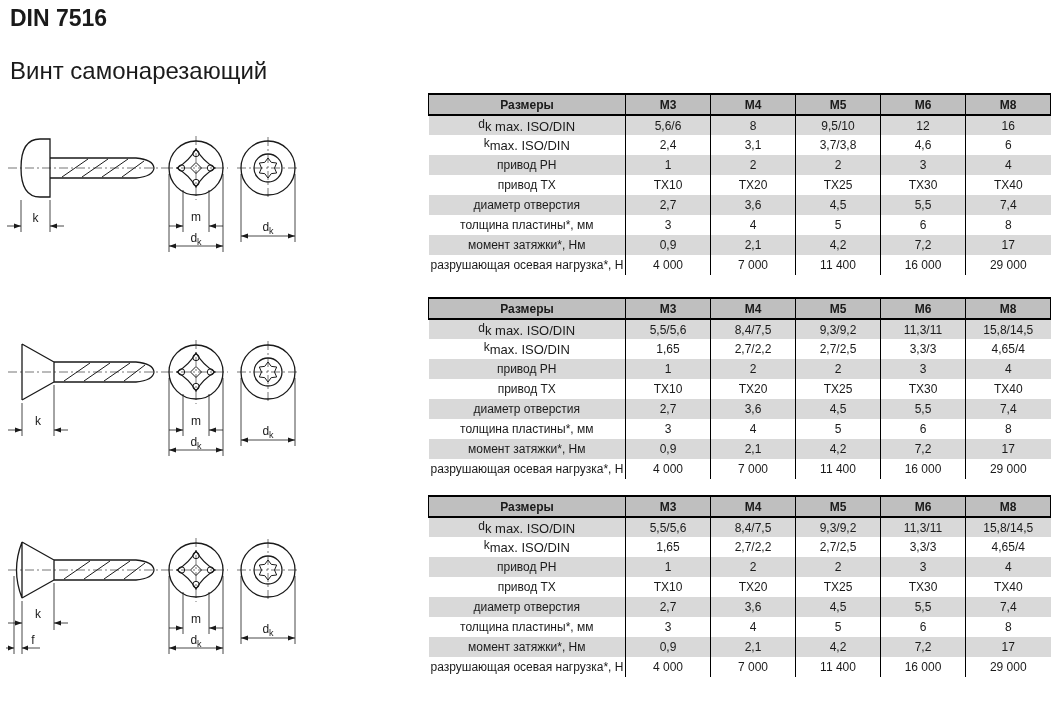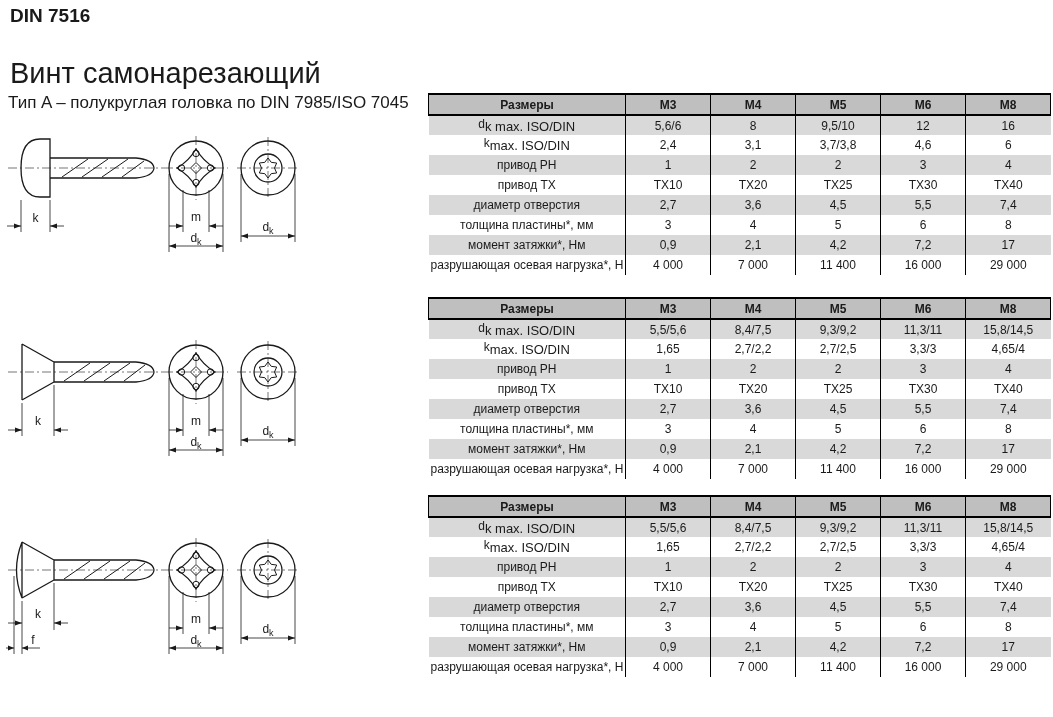"DIN 7516" .page-title { font-size: 19px -> 23px }
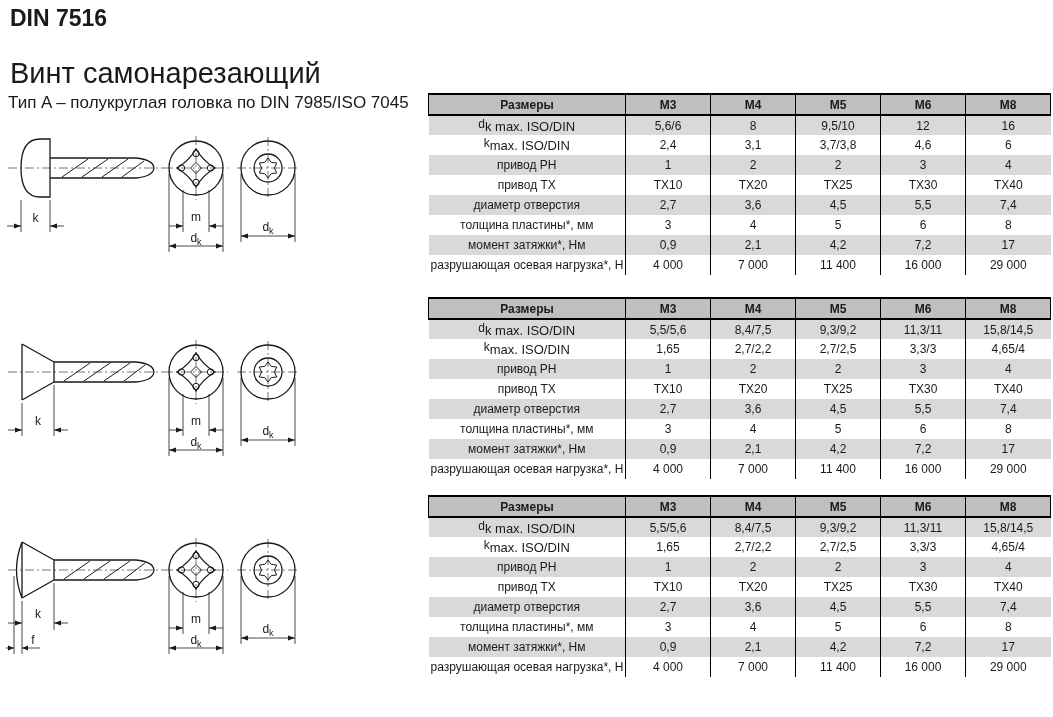"Винт самонарезающий" .page-subtitle { font-size: 29px -> 24px }
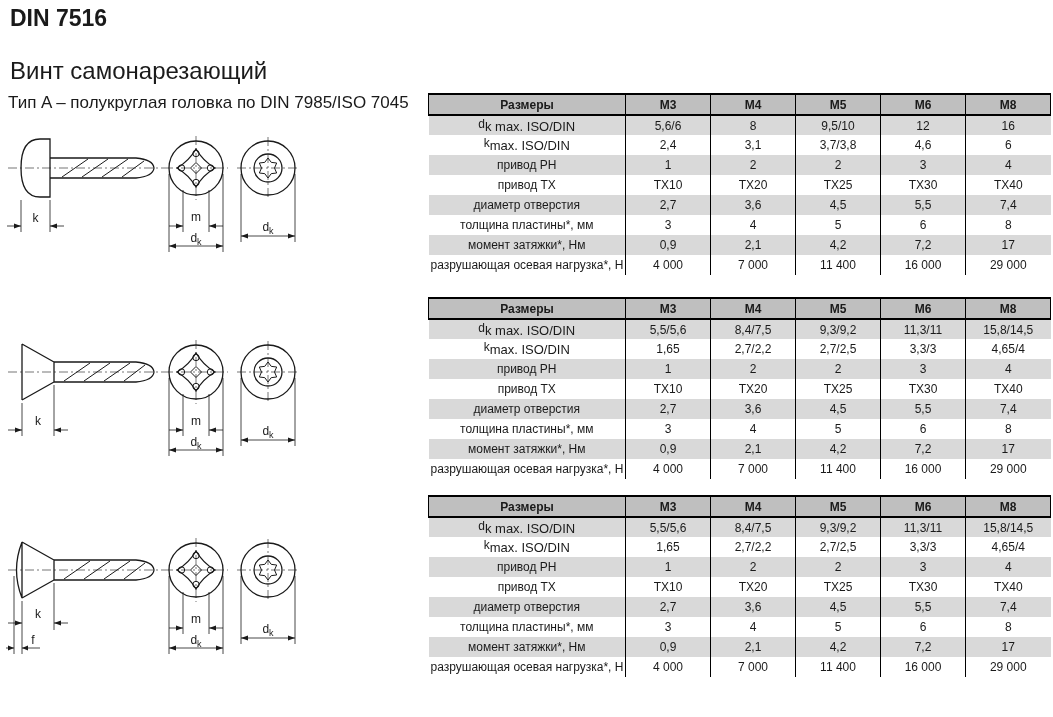"Тип A – полукруглая головка" div.section-heading { html: <div>Тип A – полукруглая головка по DIN 7985/ISO 7045</div> -> none }
